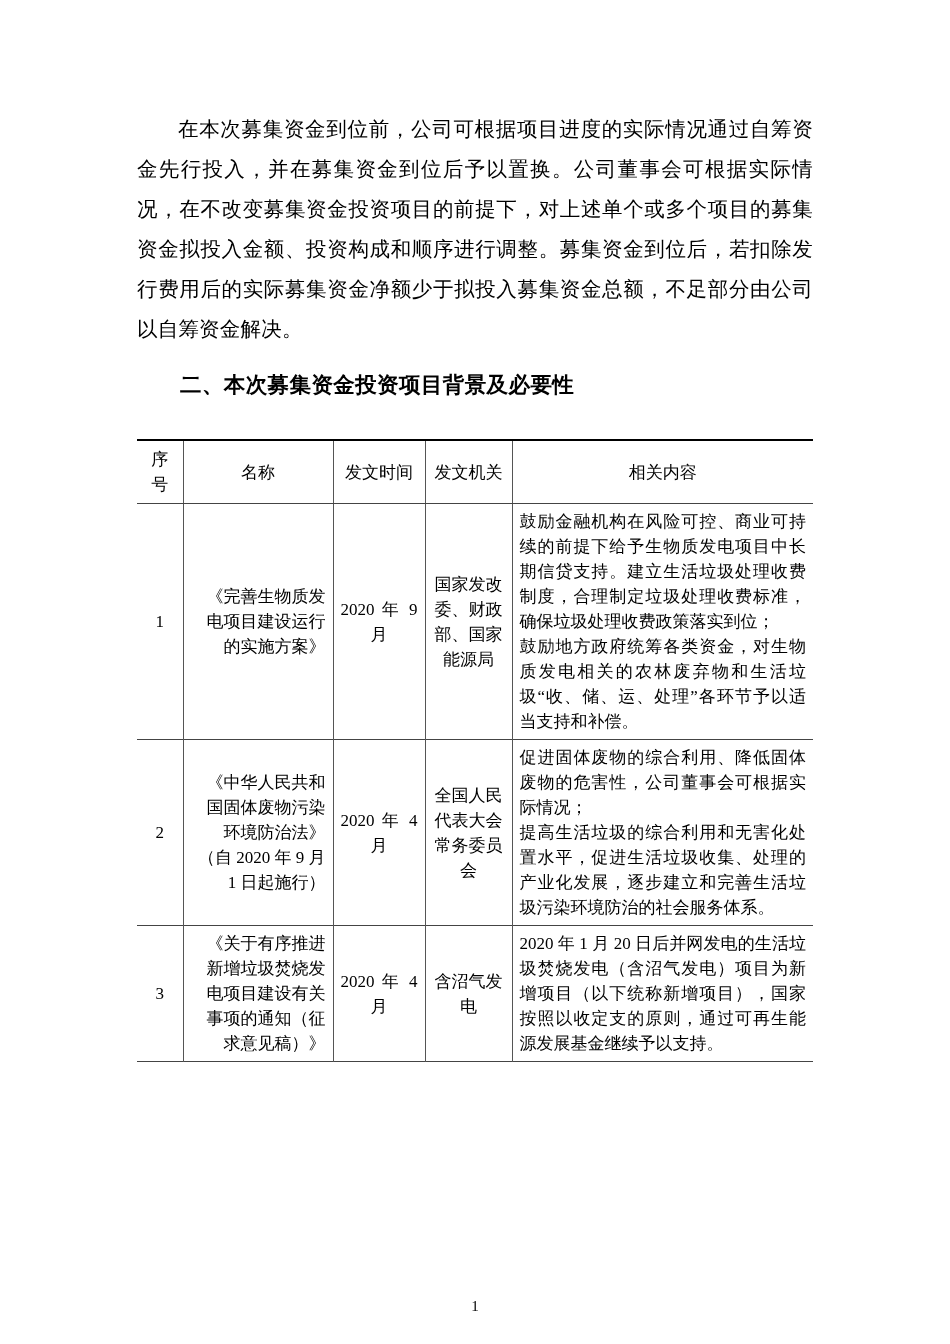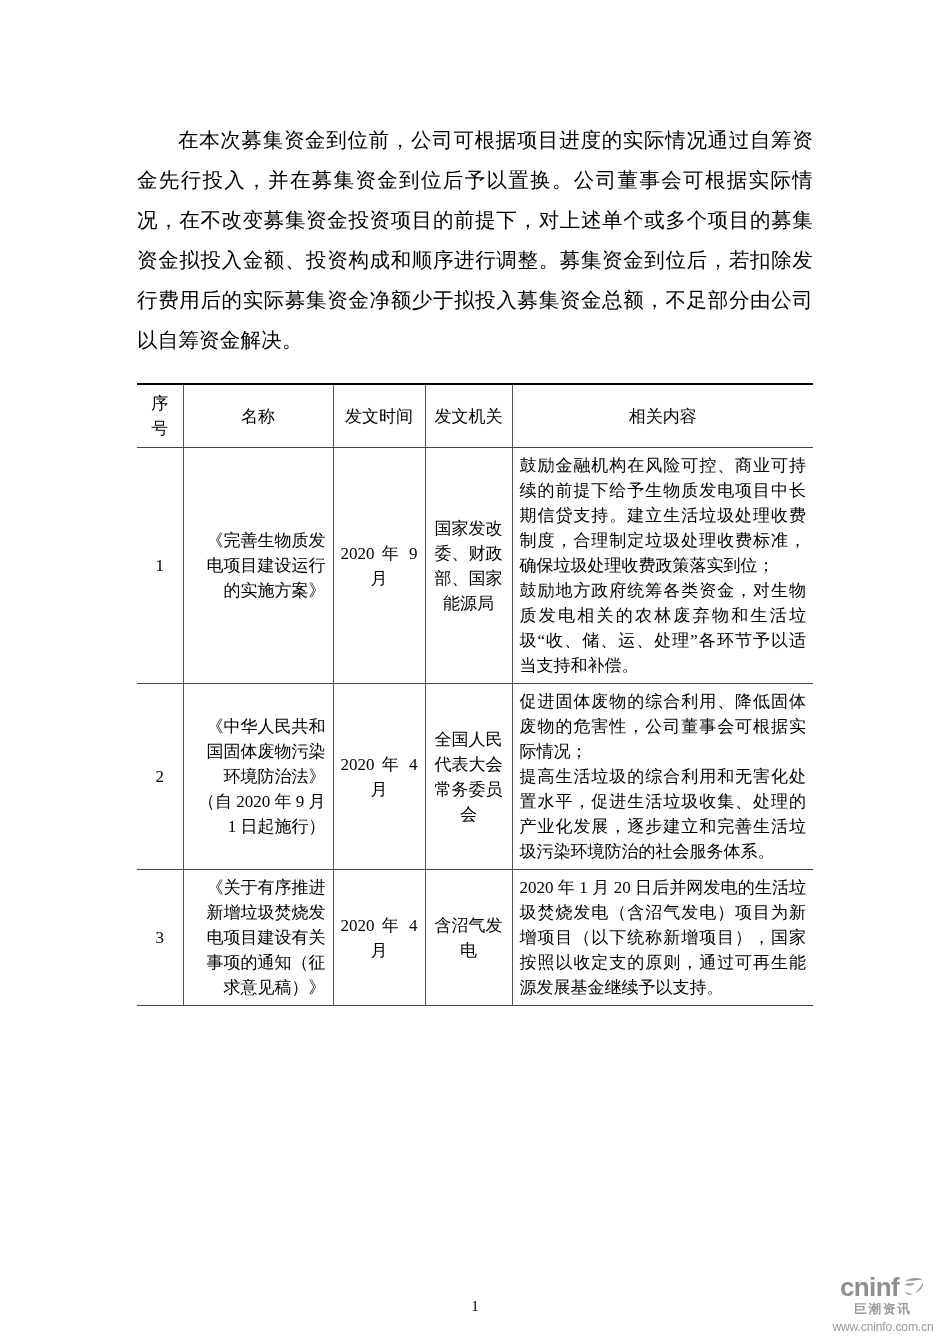"在本次募集资金到位前，公司可根据项目进度的实际情况通过自筹资金先行投入，并在募集" .content { top: 120px -> 109px }
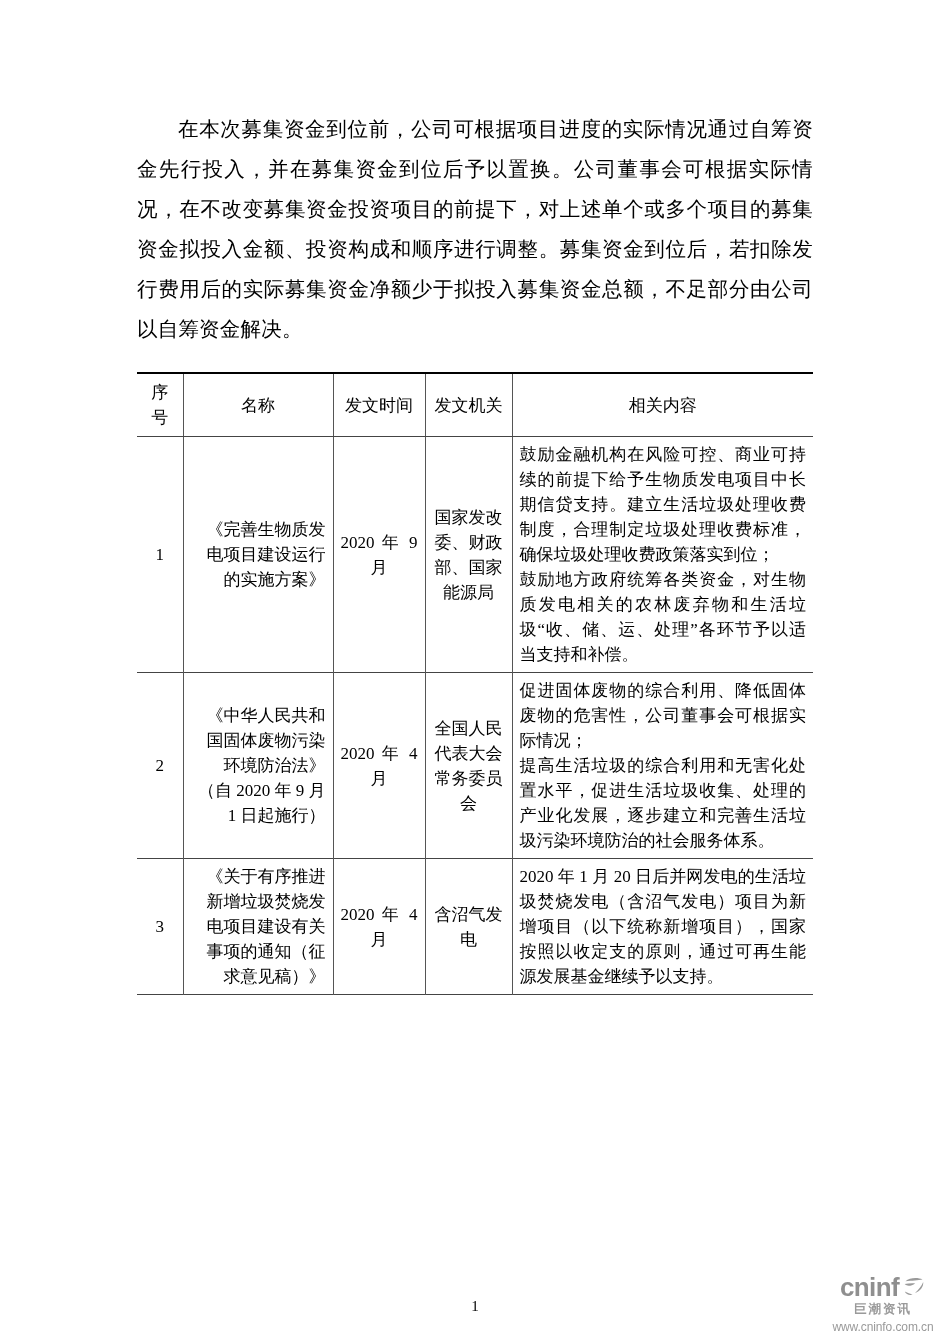"二、本次募集资金投资项目背景及必要性" h2.heading-2 { html: none -> <h2>二、本次募集资金投资项目背景及必要性</h2> }
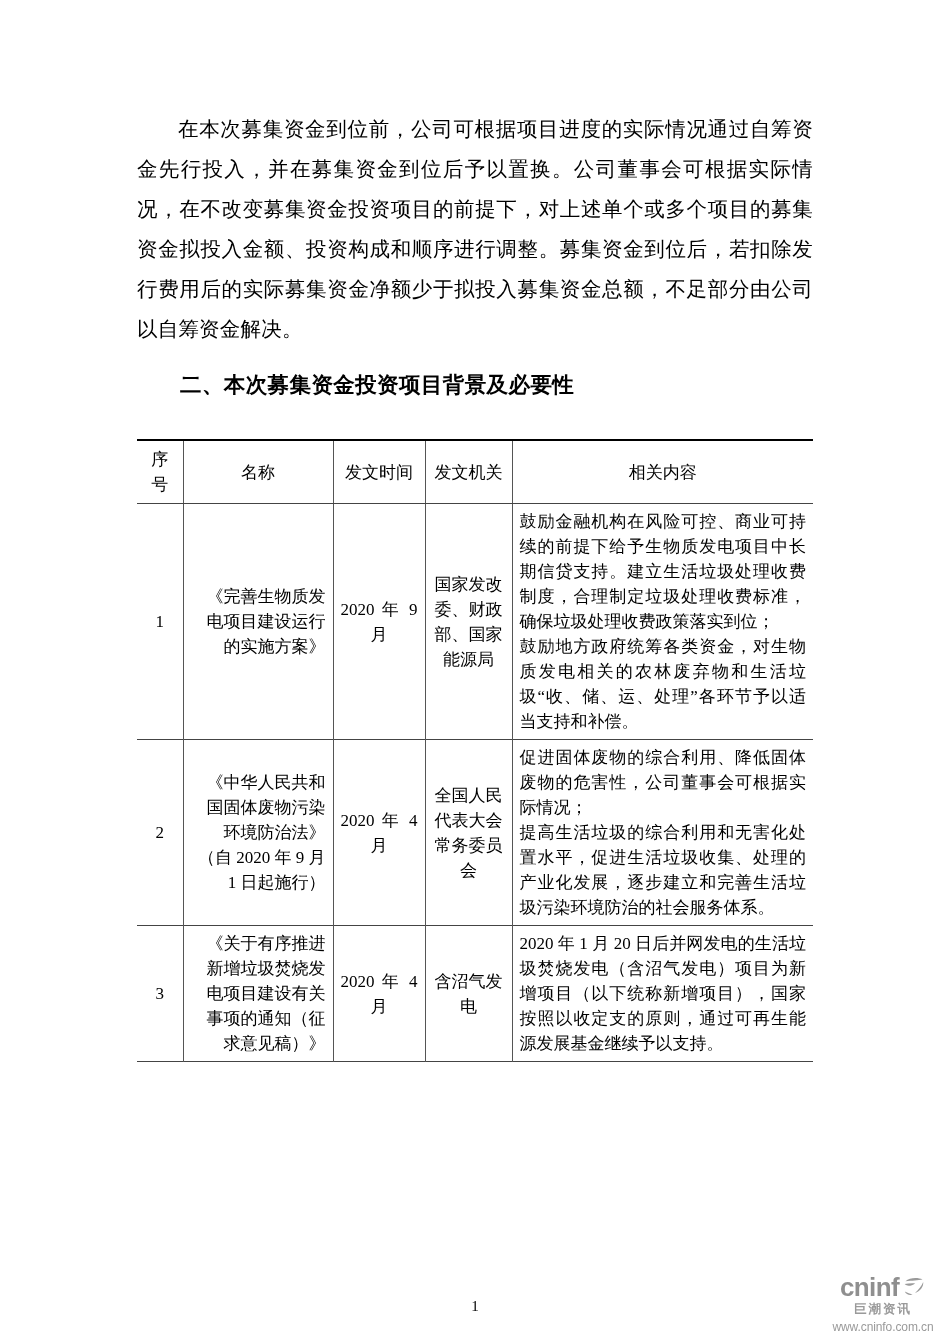"cninf" div.cninfo-logo { html: <div> <div> <span>cninf</span> <span> <svg> <path></path> <path></path> <path></path> <path></path> </svg> </span> </div> <div>巨潮资讯</div> <div>www.cninfo.com.cn</div> </div> -> none }
